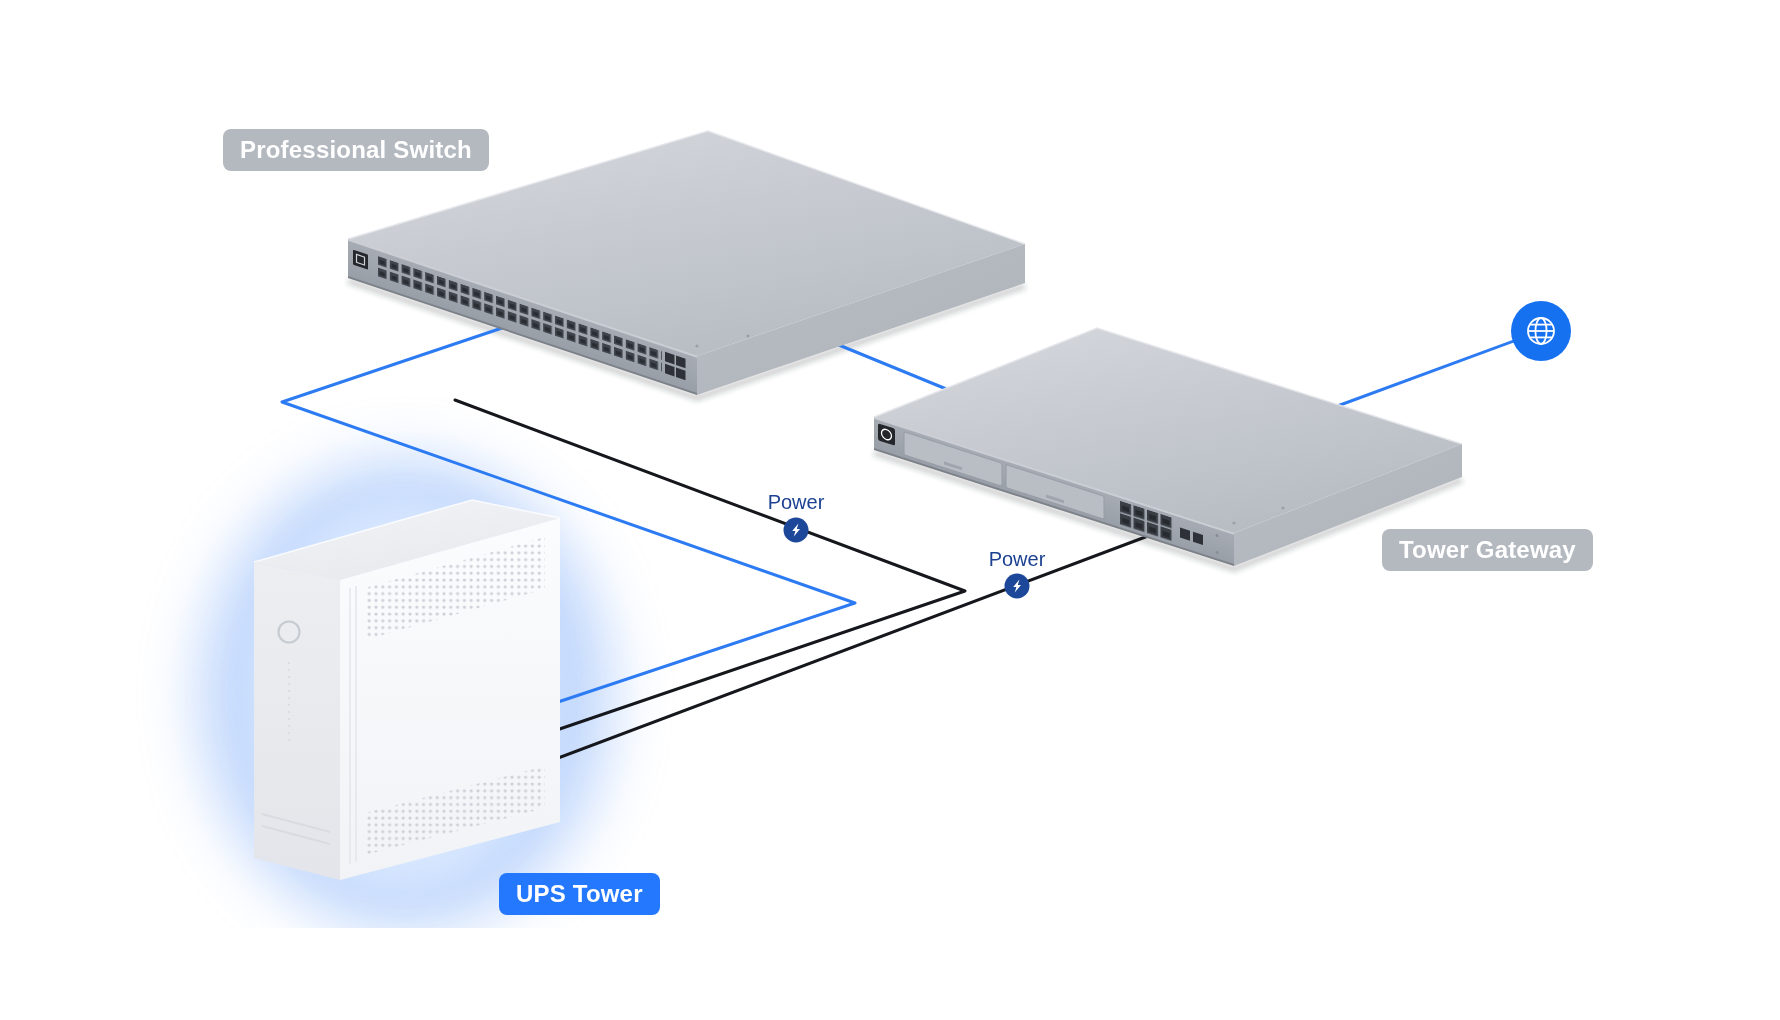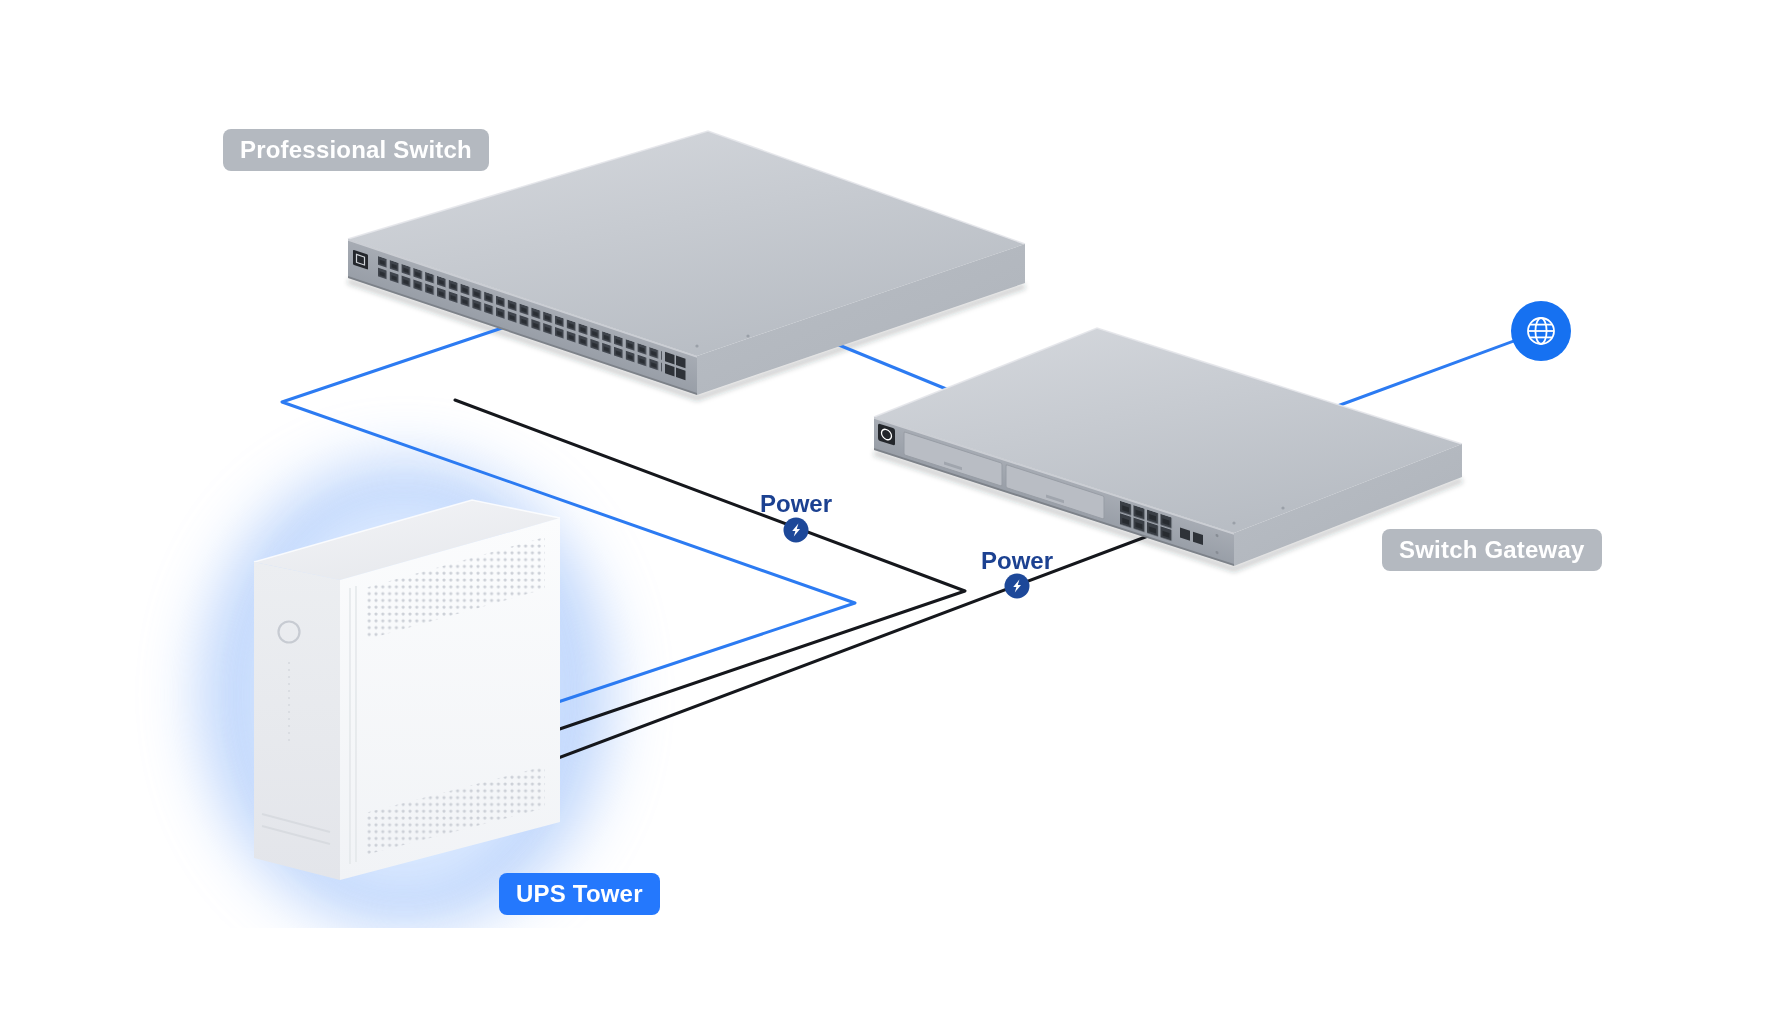"Power" .power-label { font-size: 24px -> 20px; font-weight: 700 -> 400 }
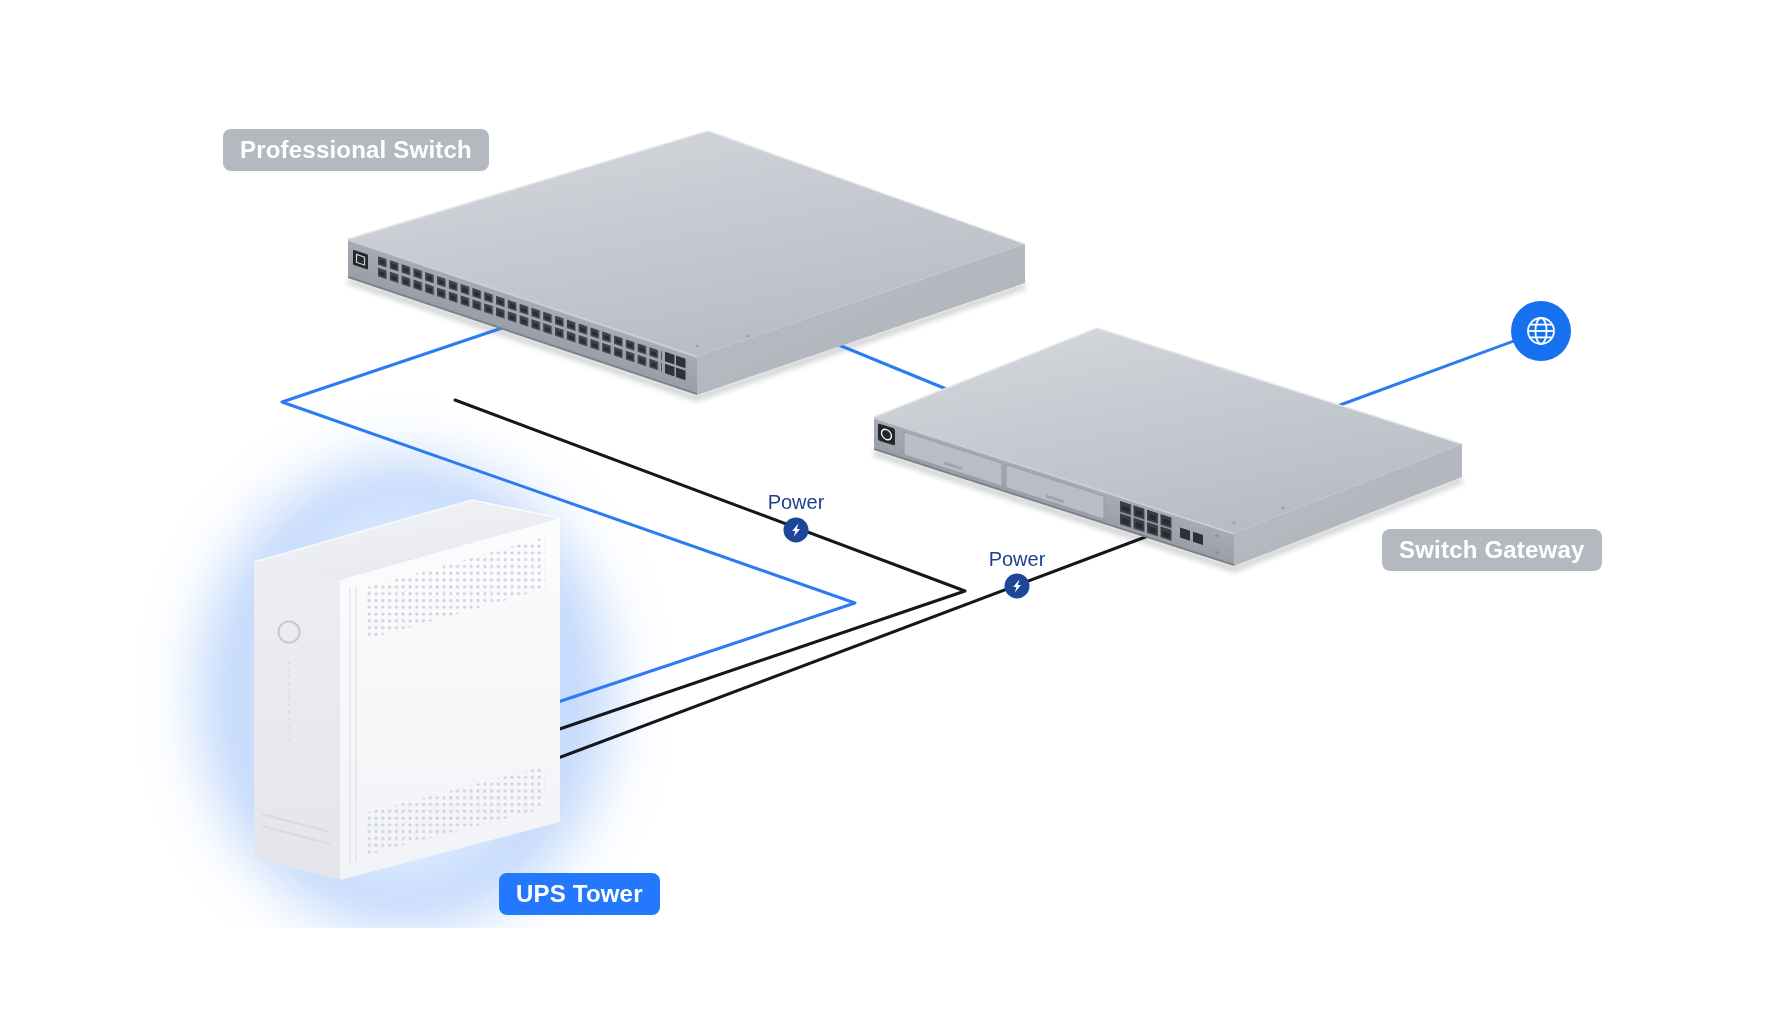"Switch Gateway" div.badge { text: Switch -> Tower }
